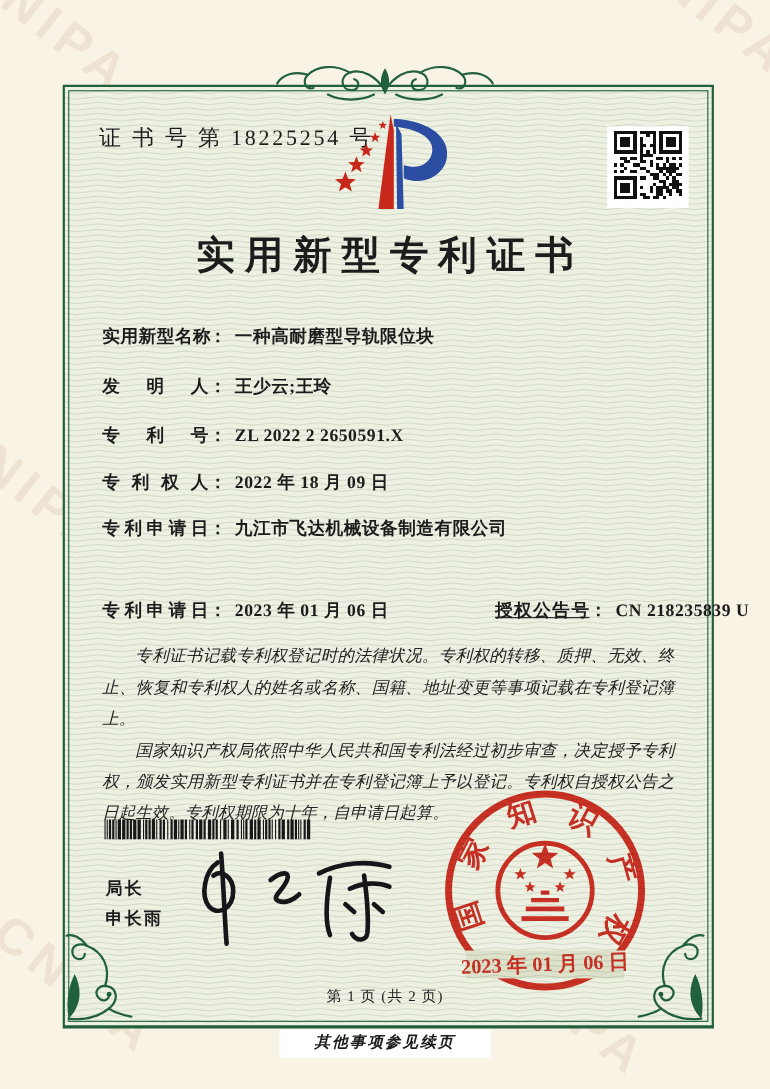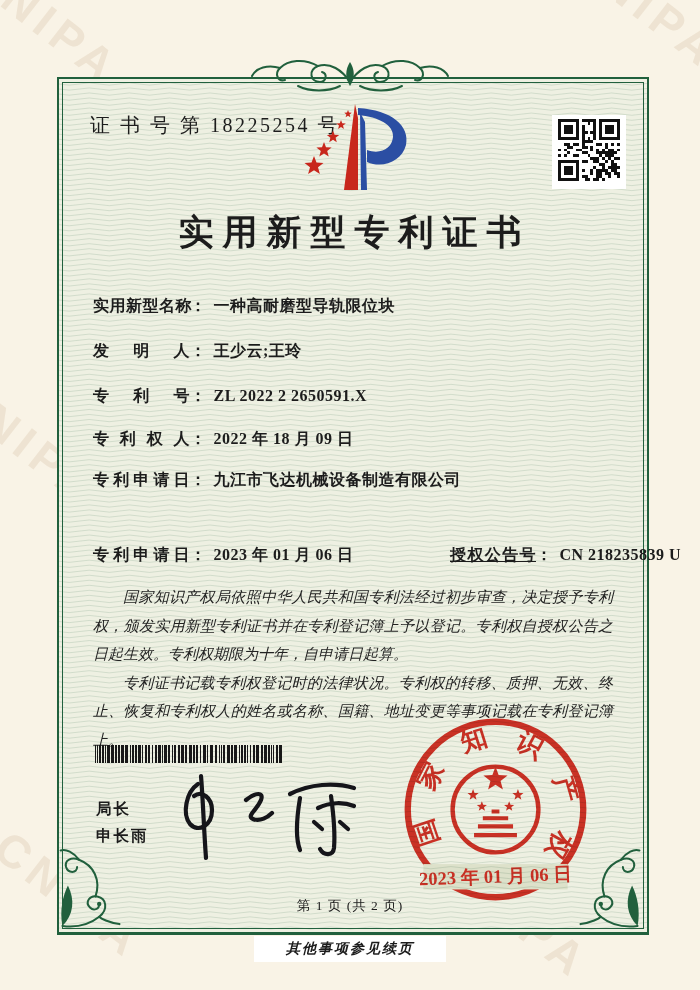"国家知识产权局依照中华人民共和国专利法经过初步审查，决定授予专利权，颁发实用新型" p { order: before "专利证书记载专利权登记时的法律状况。专利权的转移、质押、无效、终止、恢复和专利权" -> after "专利证书记载专利权登记时的法律状况。专利权的转移、质押、无效、终止、恢复和专利权" }
